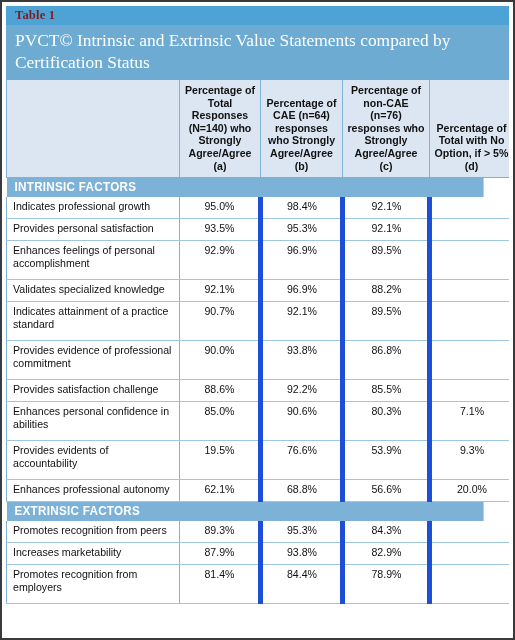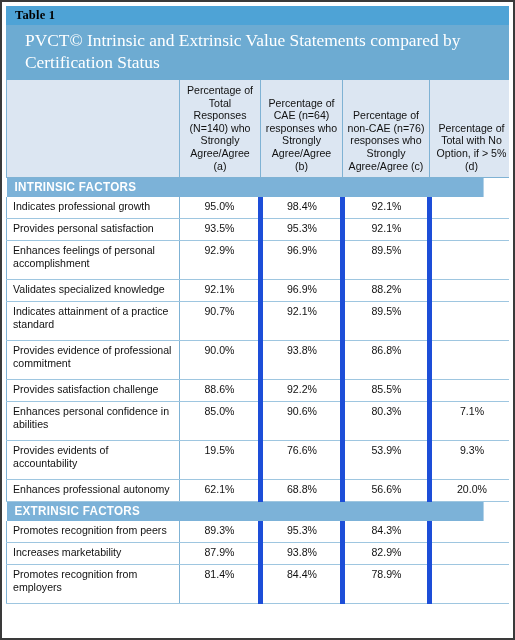"Table 1" .table-number-bar .label { color: #000000 -> #7f1d1d }
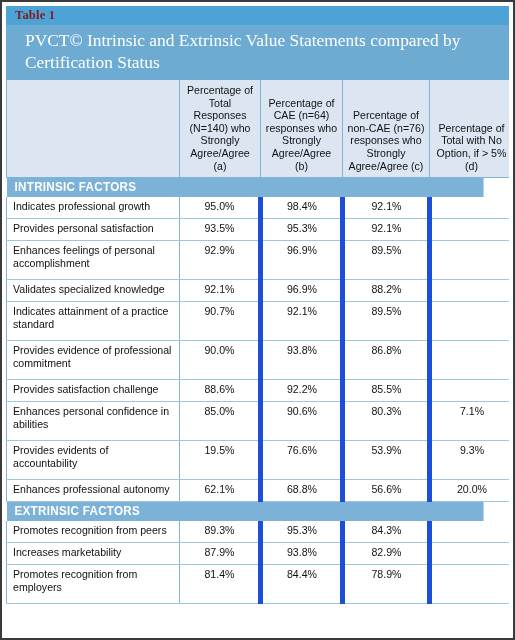"PVCT© Intrinsic and Extrinsic Value" .title-band { padding: 5px 10px 7px 19px -> 5px 10px 7px 9px }
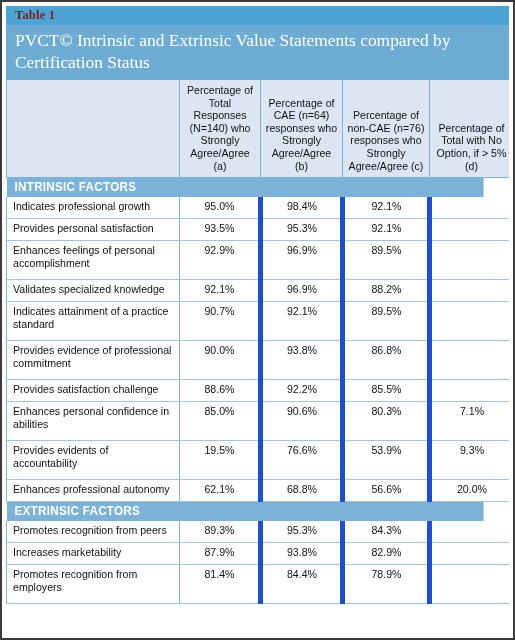"Percentage of Total Responses (N=140)" thead th { font-weight: normal -> bold }
